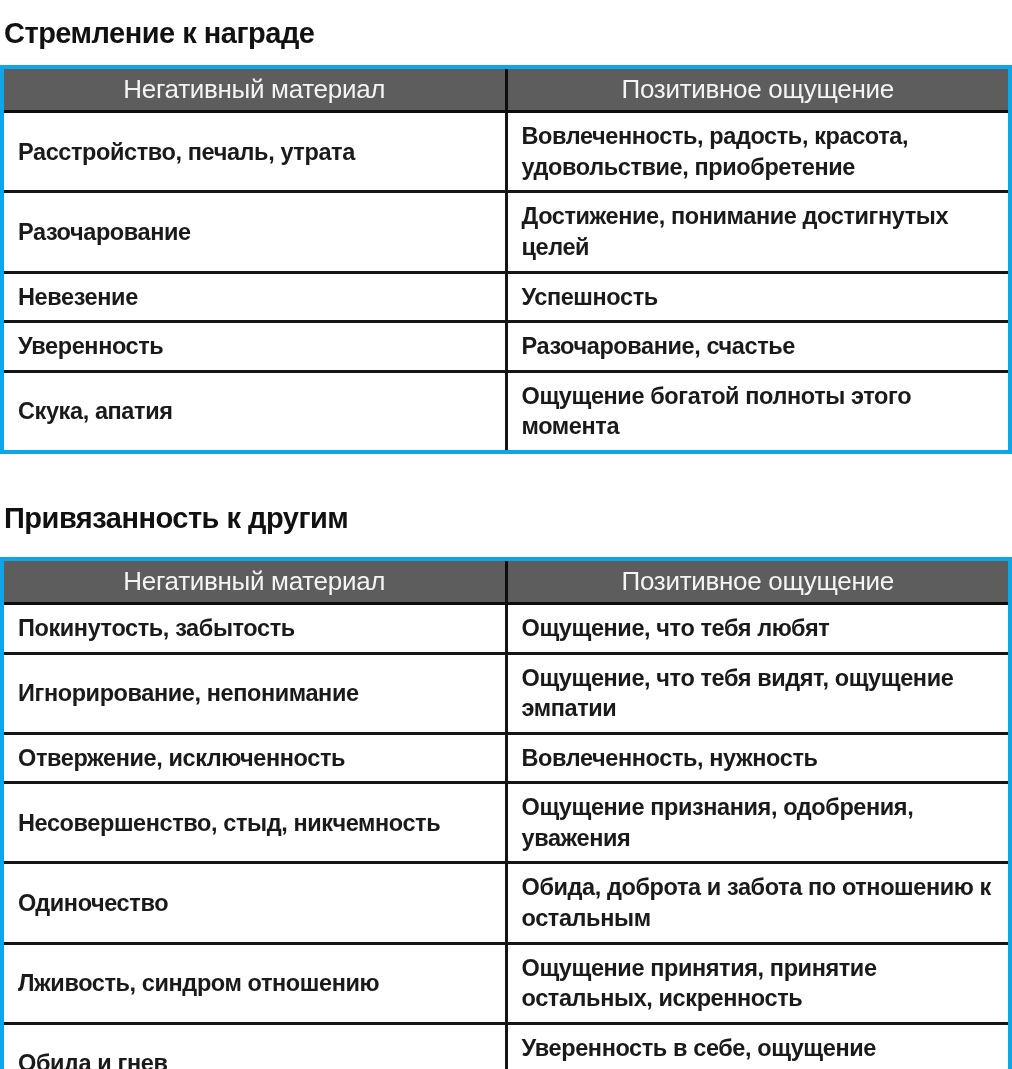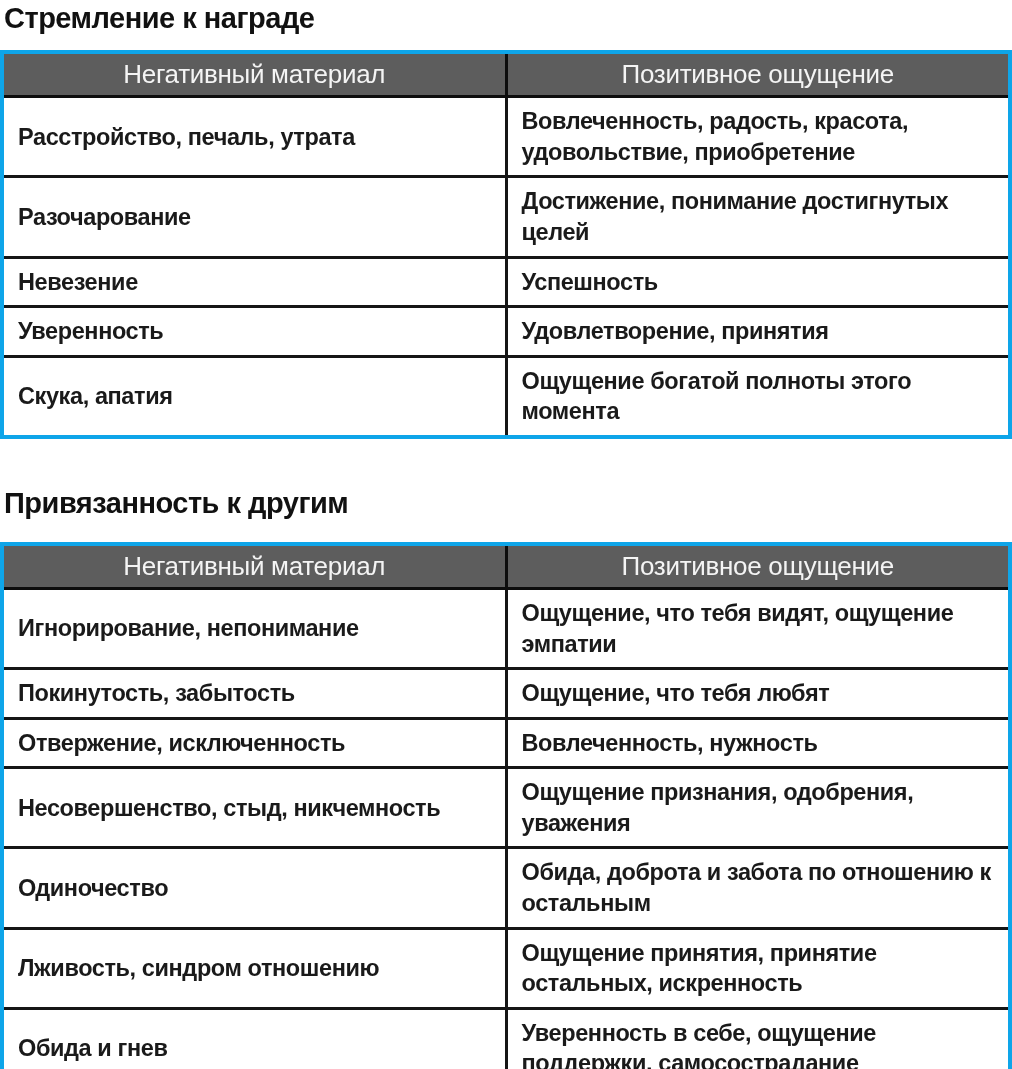"Стремление к награде" .section-reward .section-title { padding-top: 3px -> 18px }
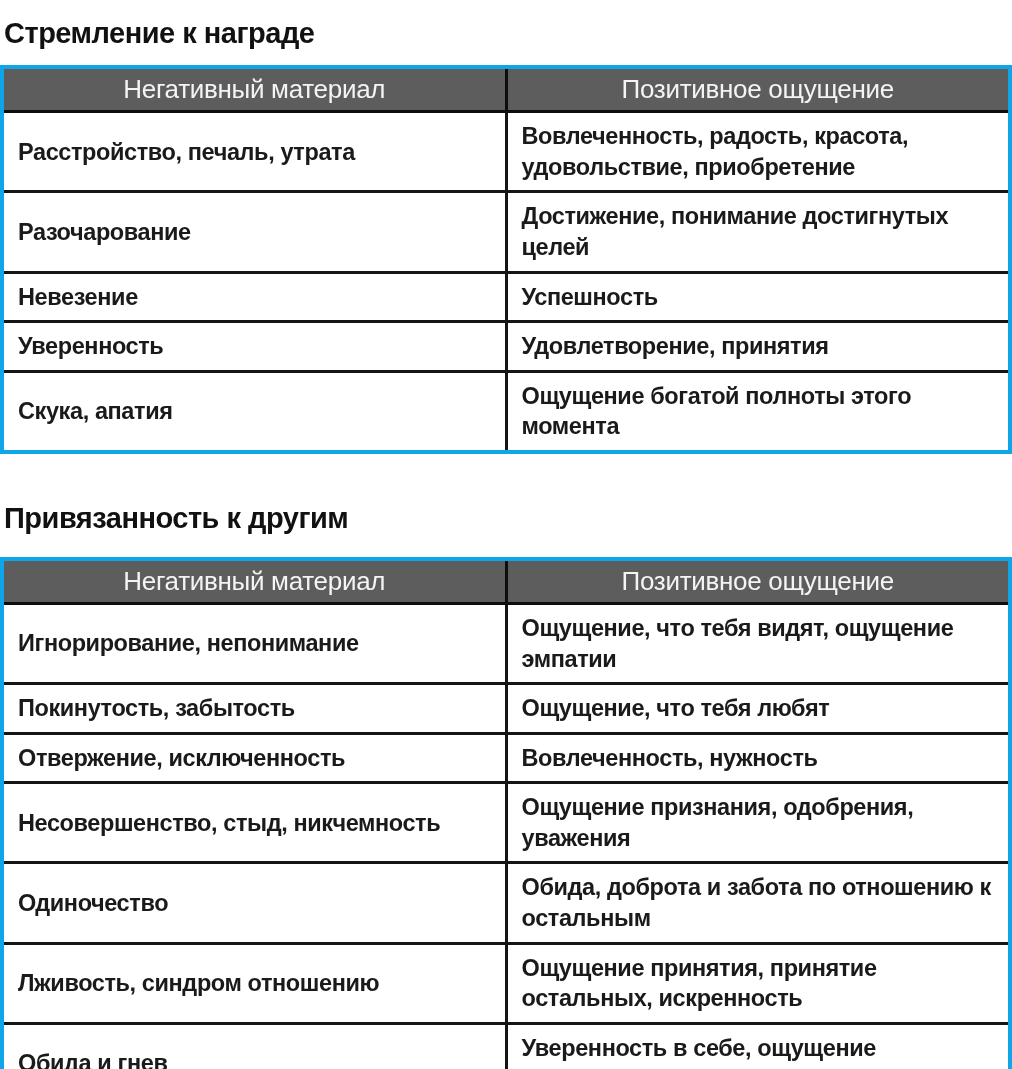"Удовлетворение, принятия" td { text: Удовлетворение, принятия -> Разочарование, счастье }
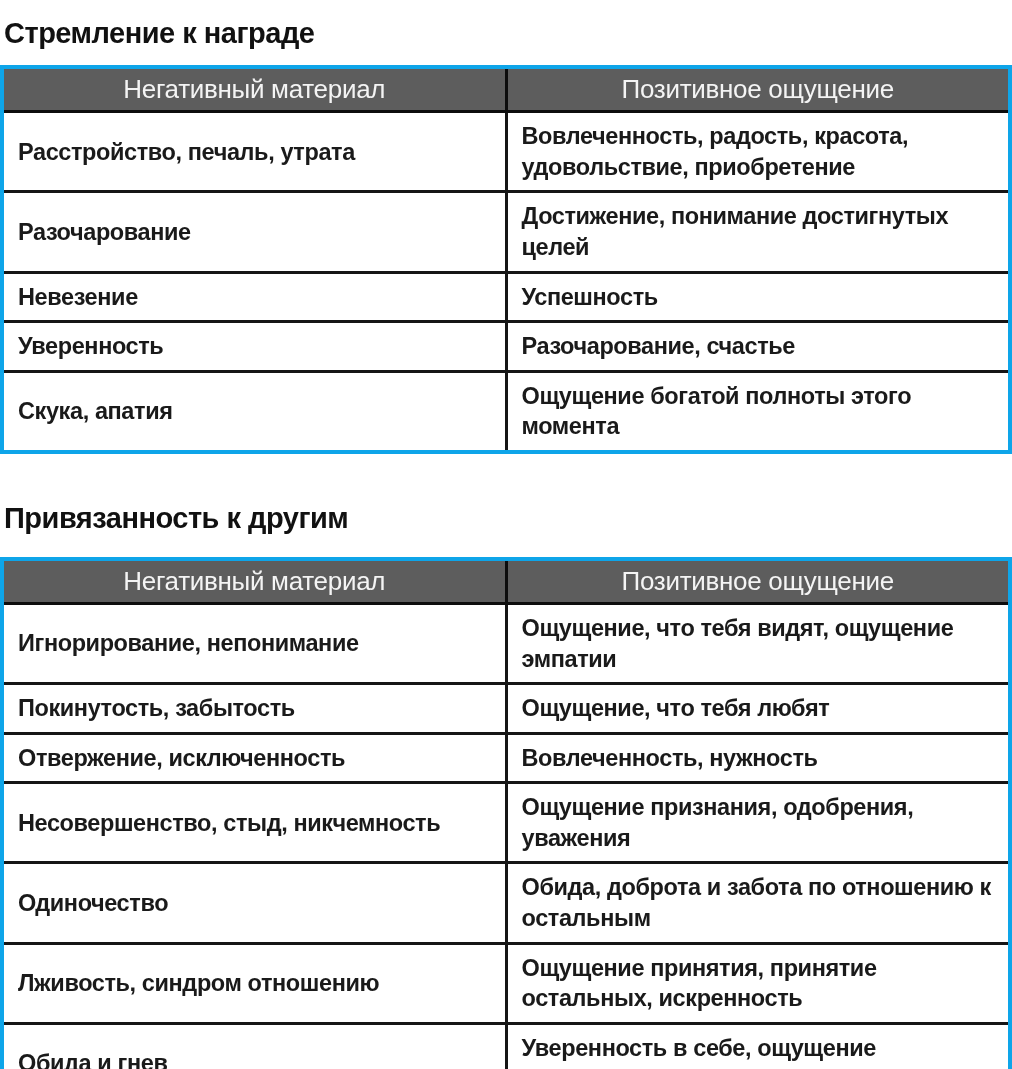"Игнорирование, непонимание" tr { order: before "Покинутость, забытость" -> after "Покинутость, забытость" }
